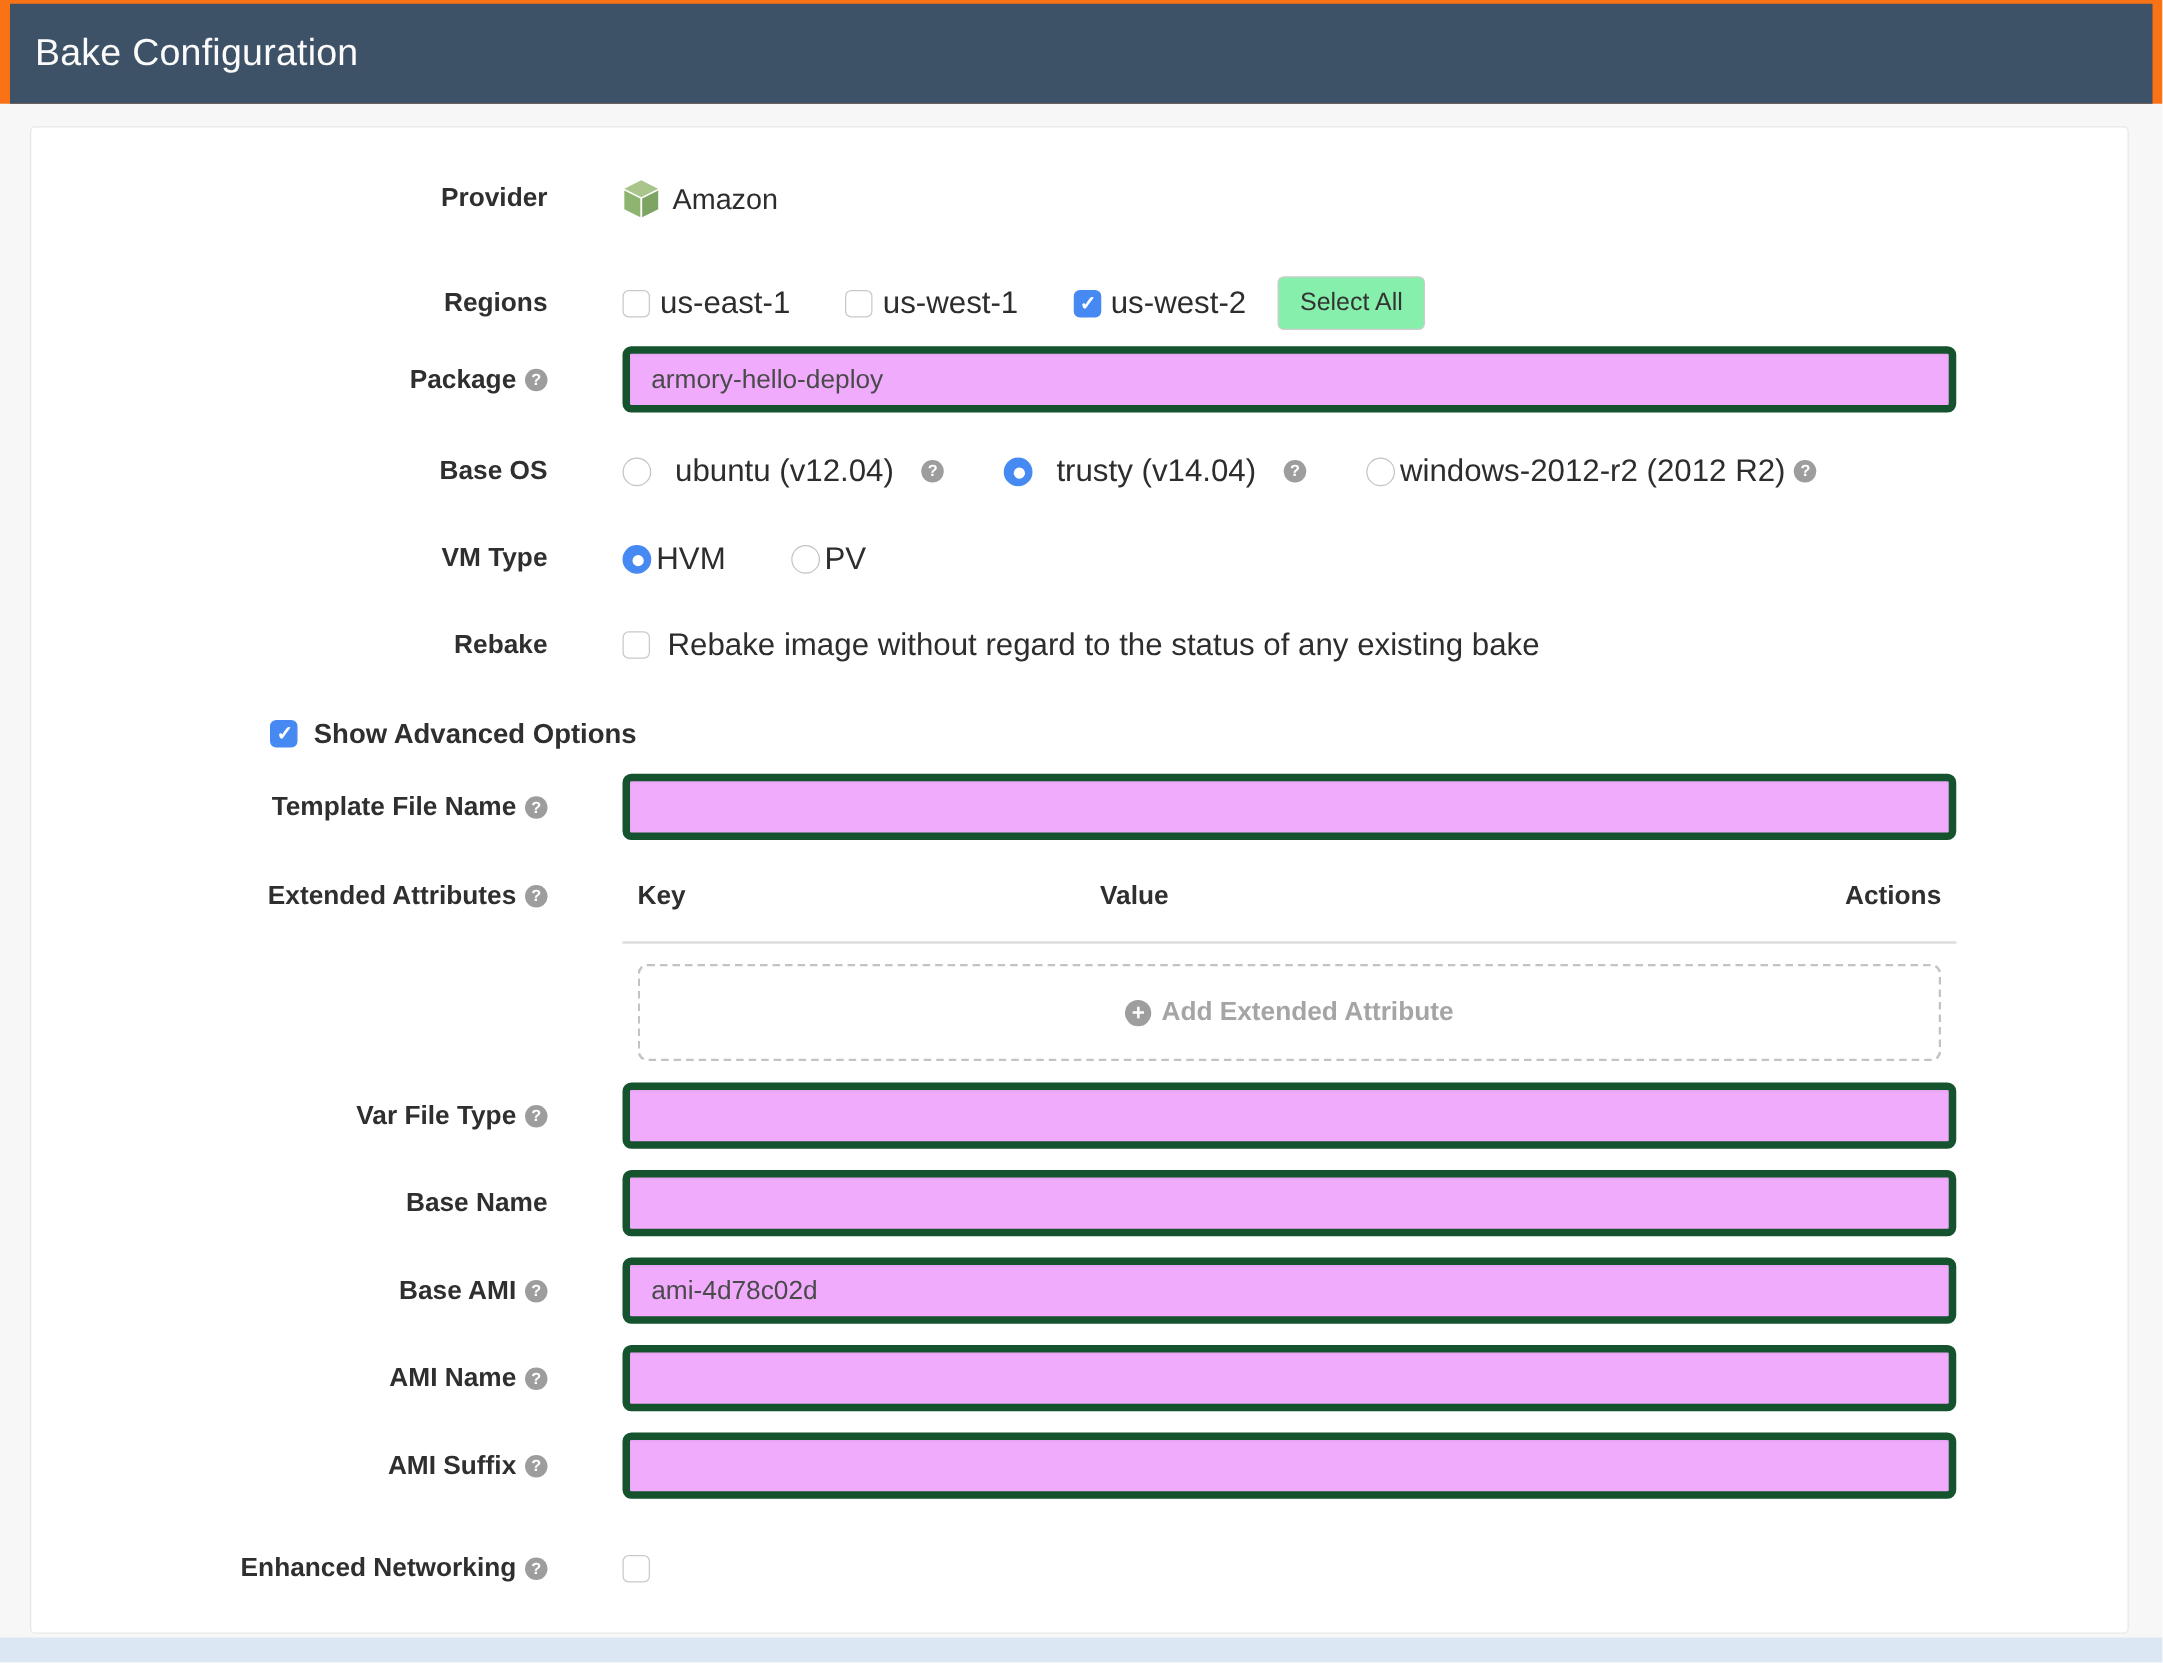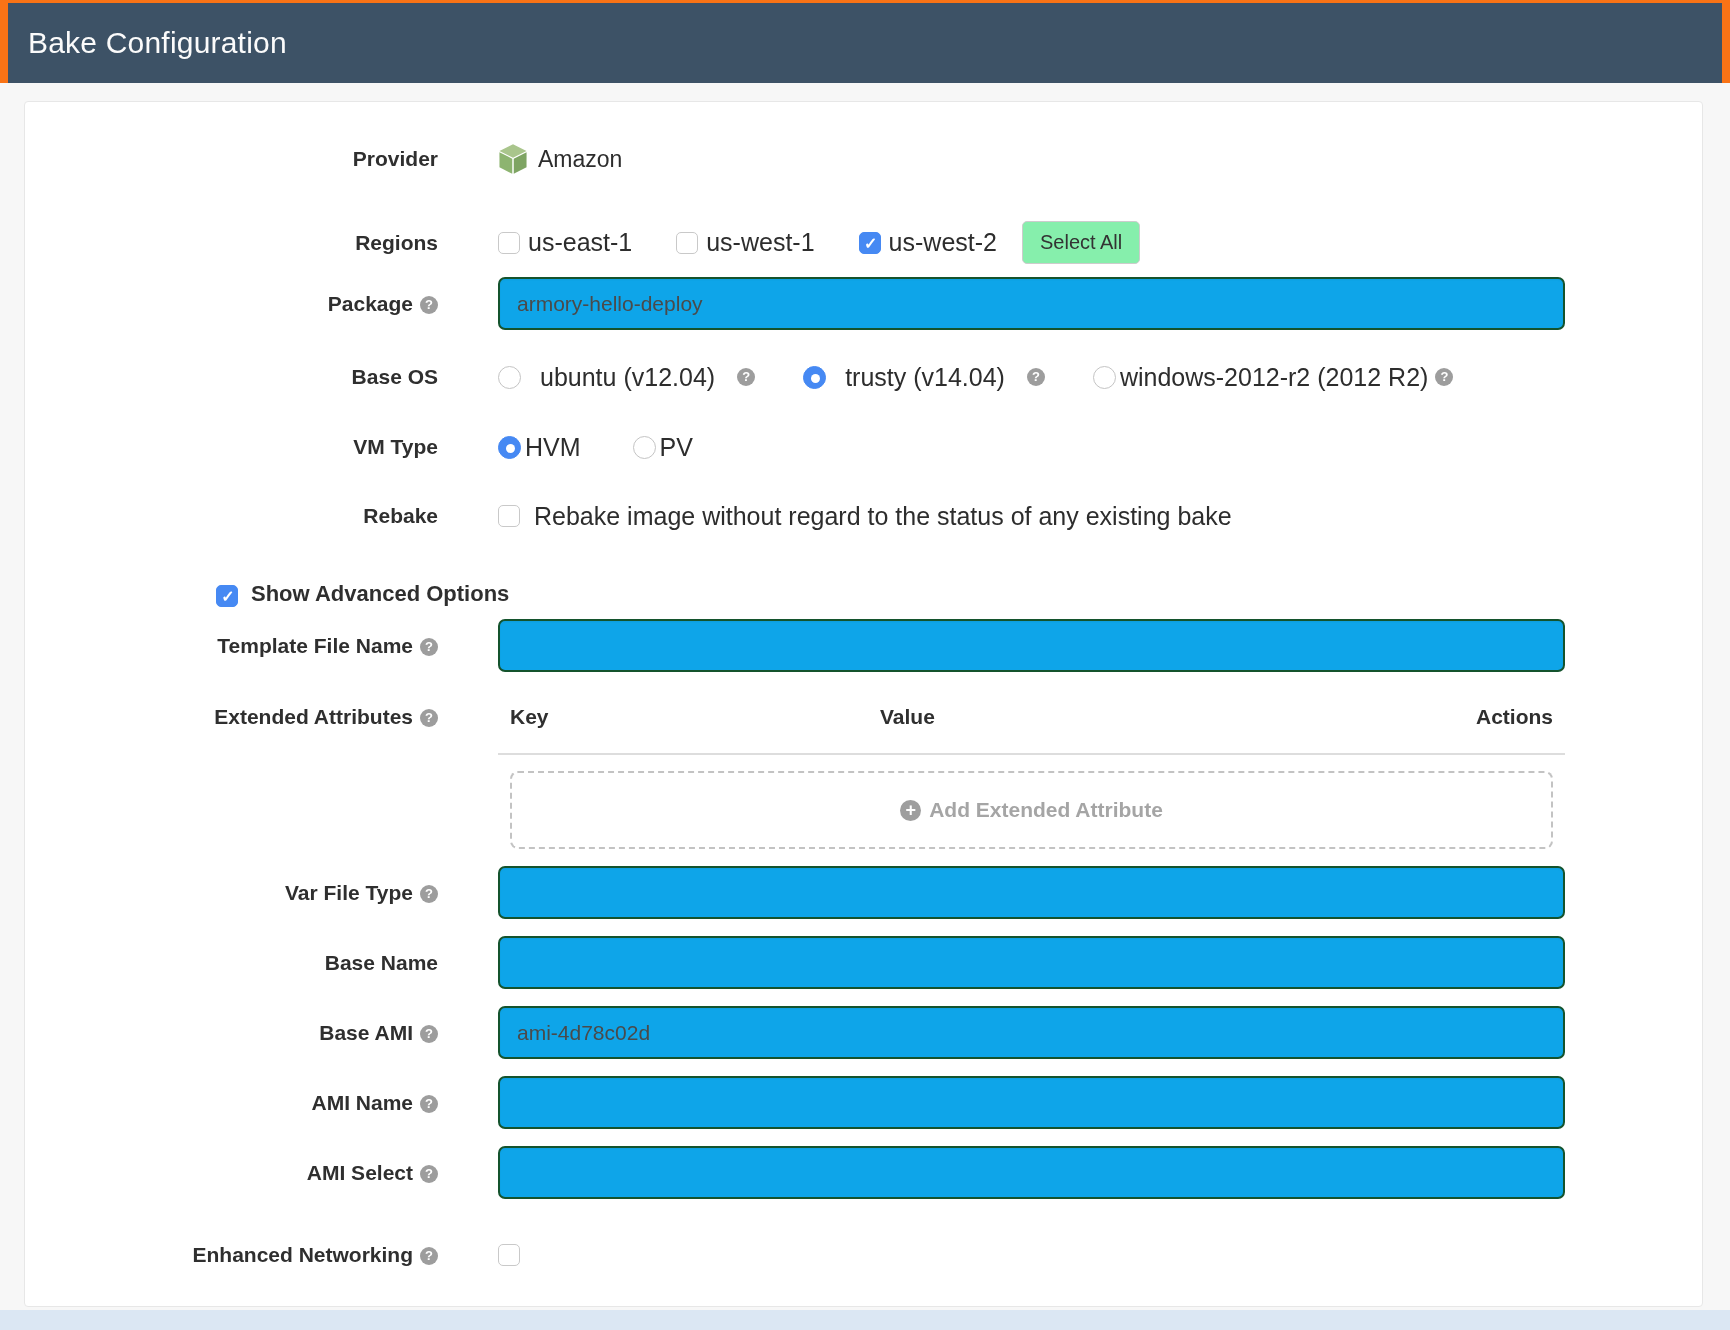"armory-hello-deploy" .text-input { background: #0ea5e9 -> #f0abfc; border: 2px solid #14532d -> 6px solid #14532d }
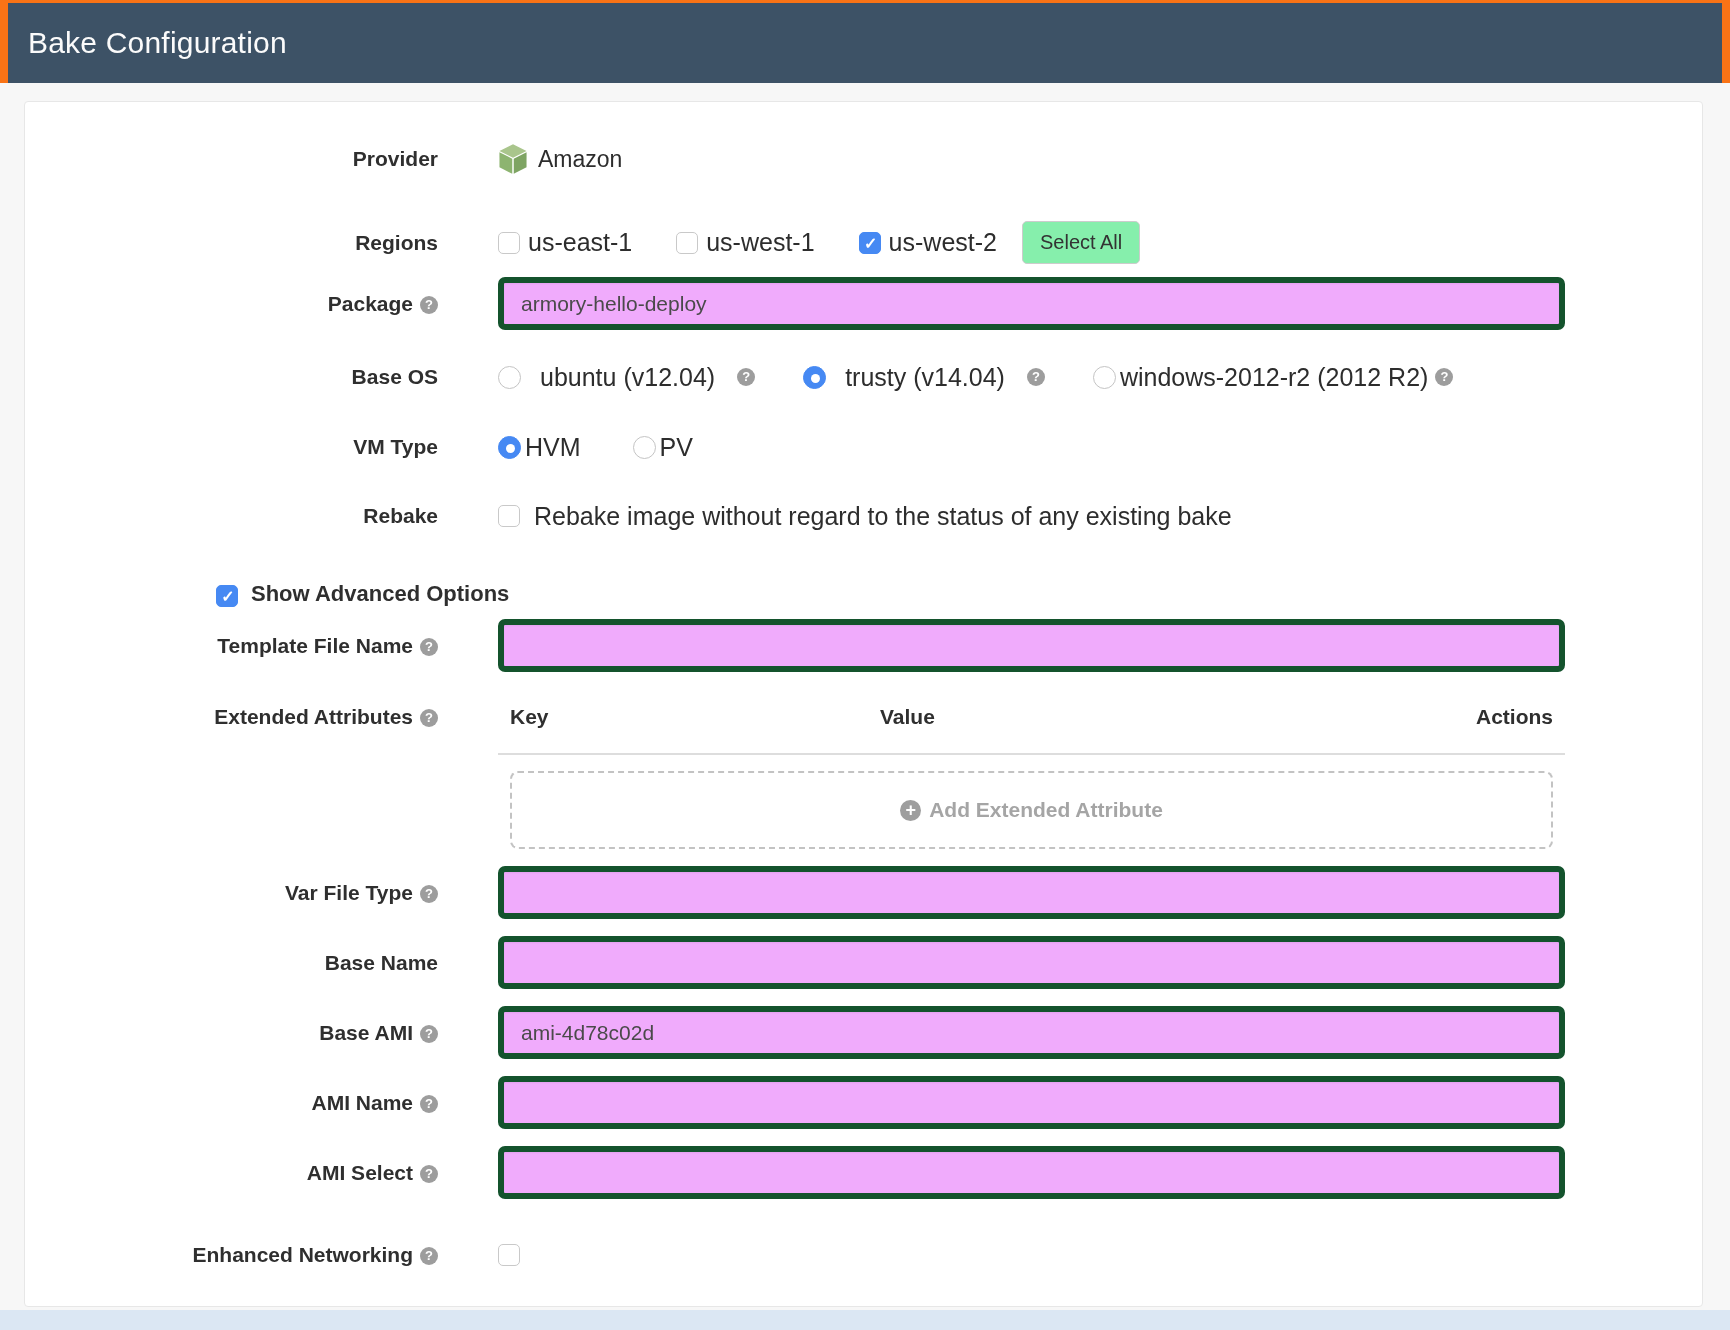"Show Advanced Options" .r-showadv { align-items: flex-end -> center }
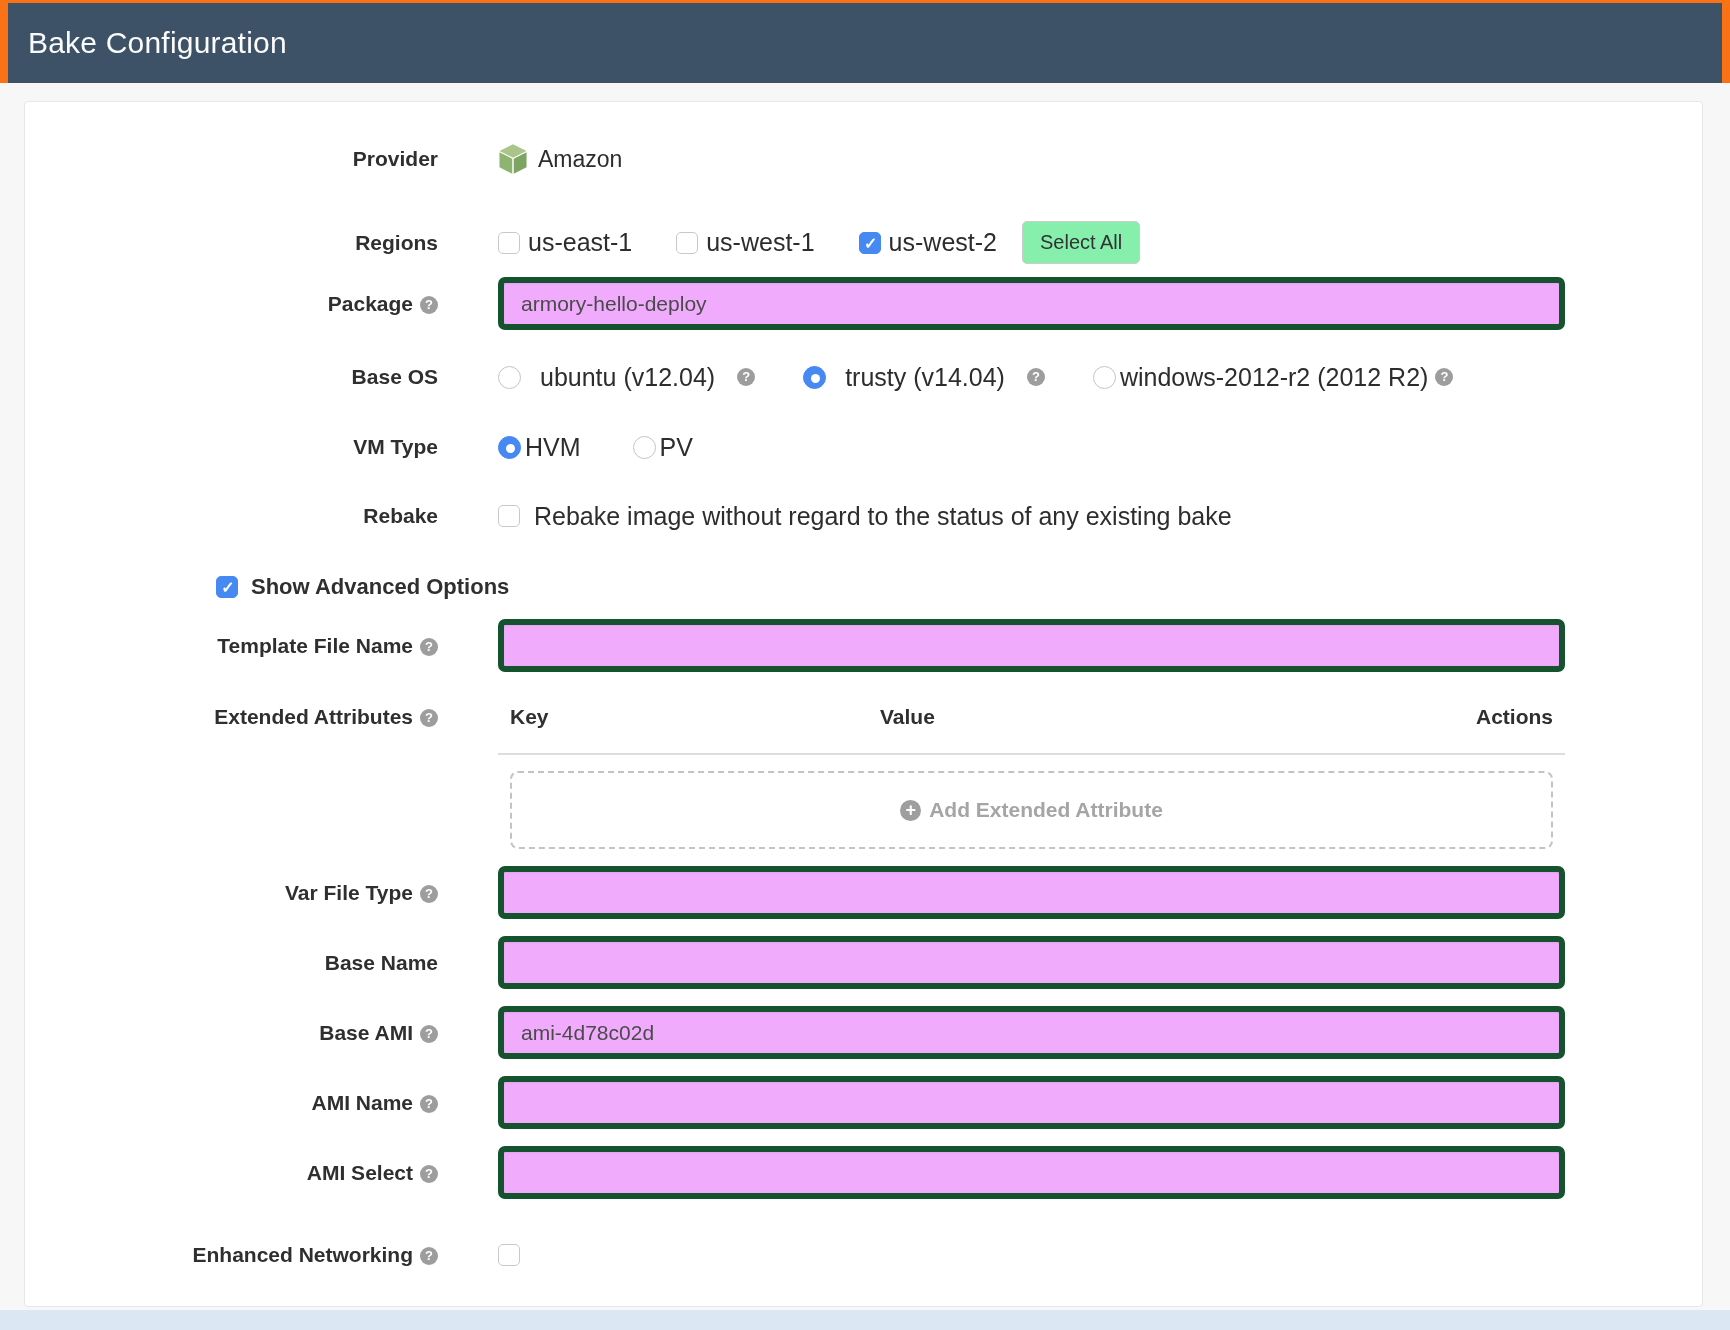"AMI Select" span { text: Select -> Suffix }
